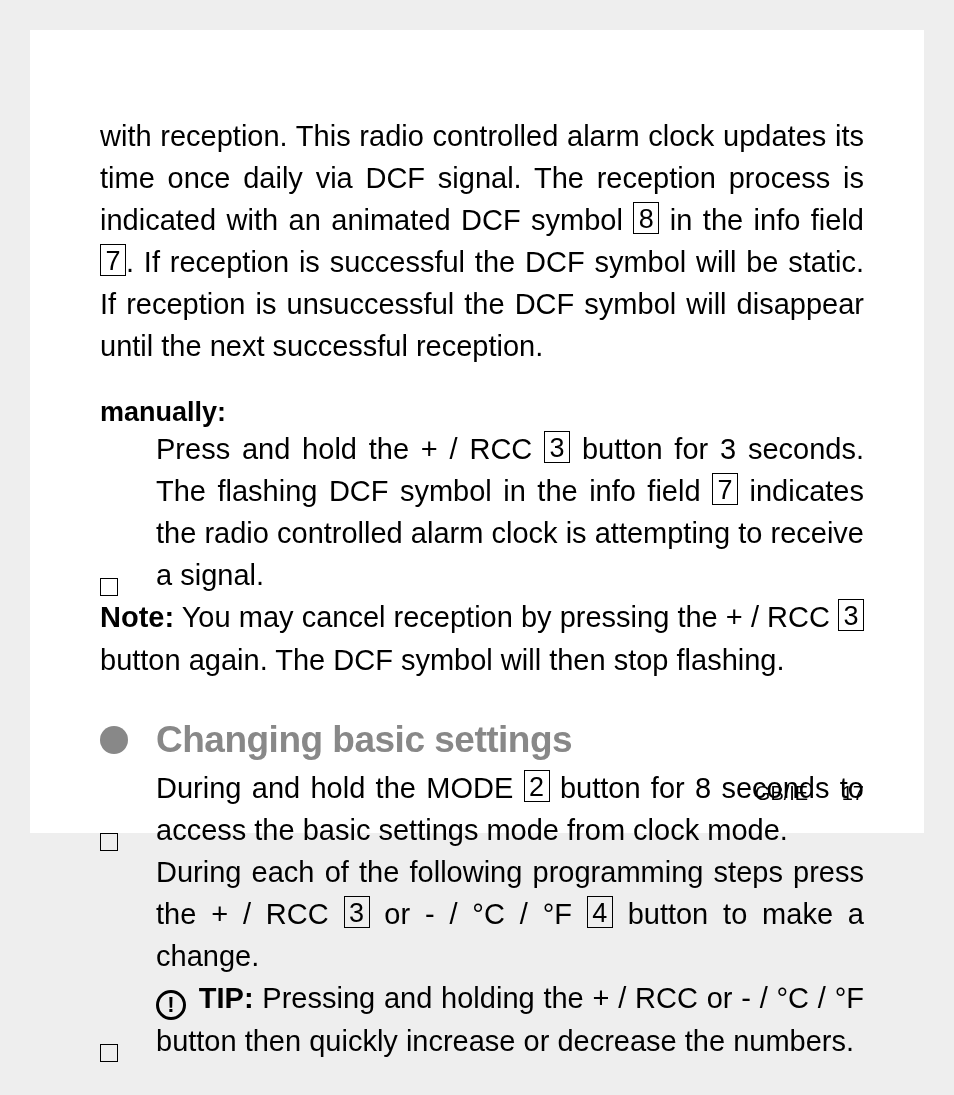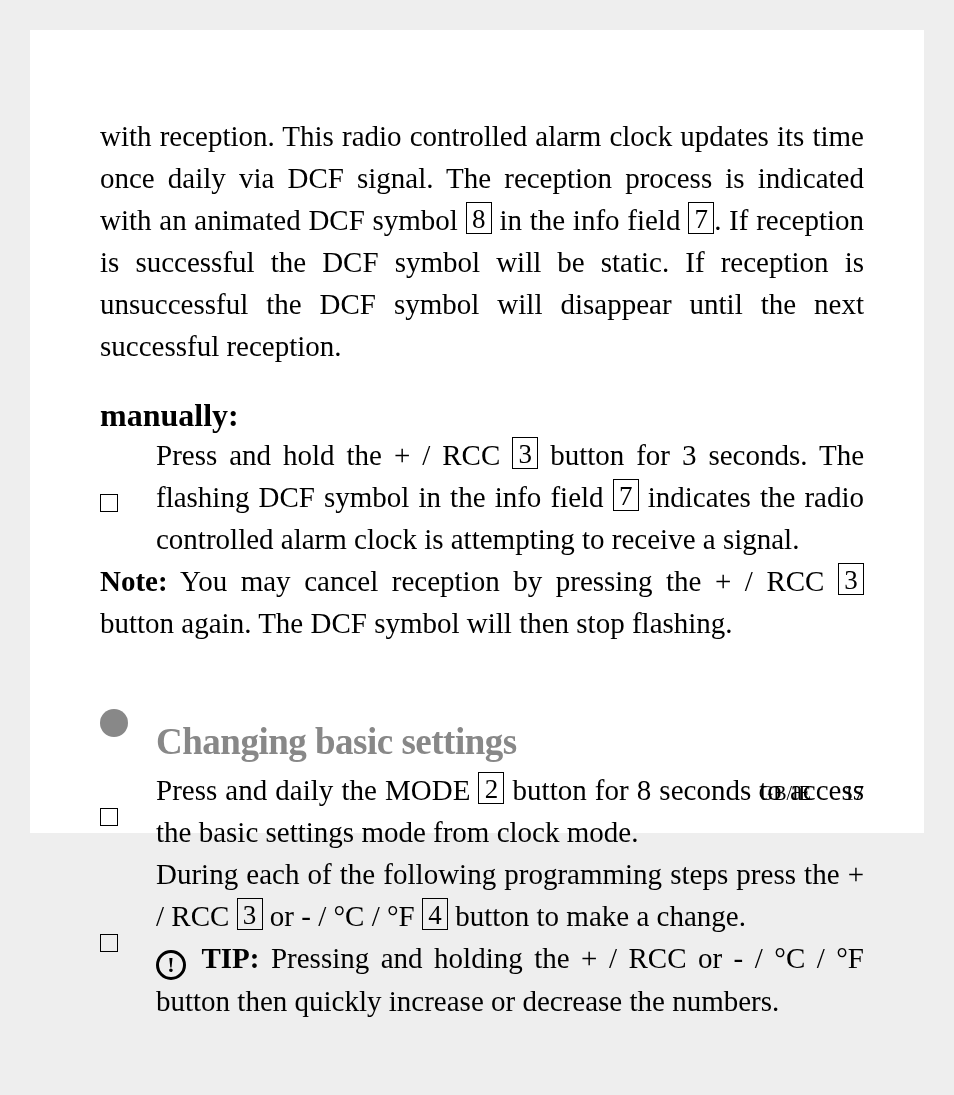"with reception. This radio controlled" .page { font-family: Liberation Serif, serif -> none }
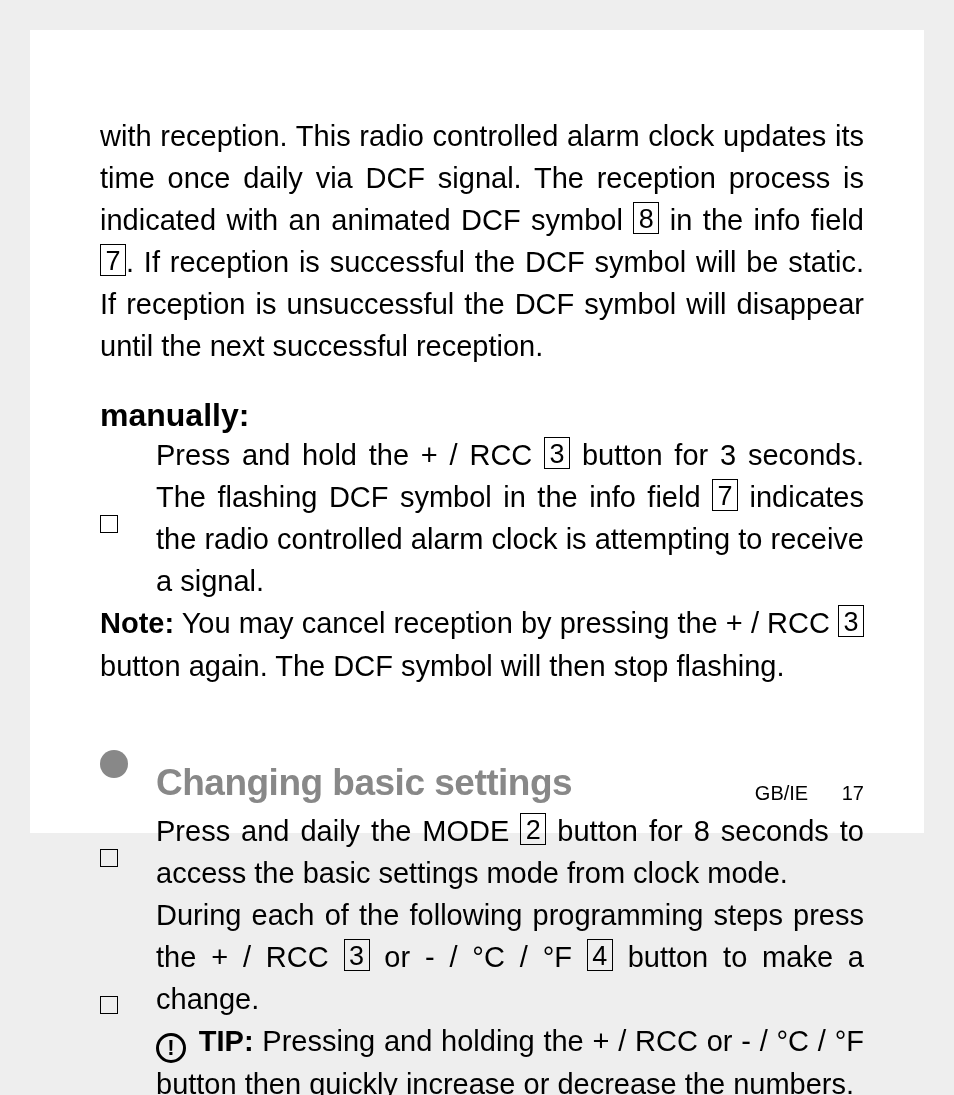"manually:" .subhead { font-size: 32px -> 27px }
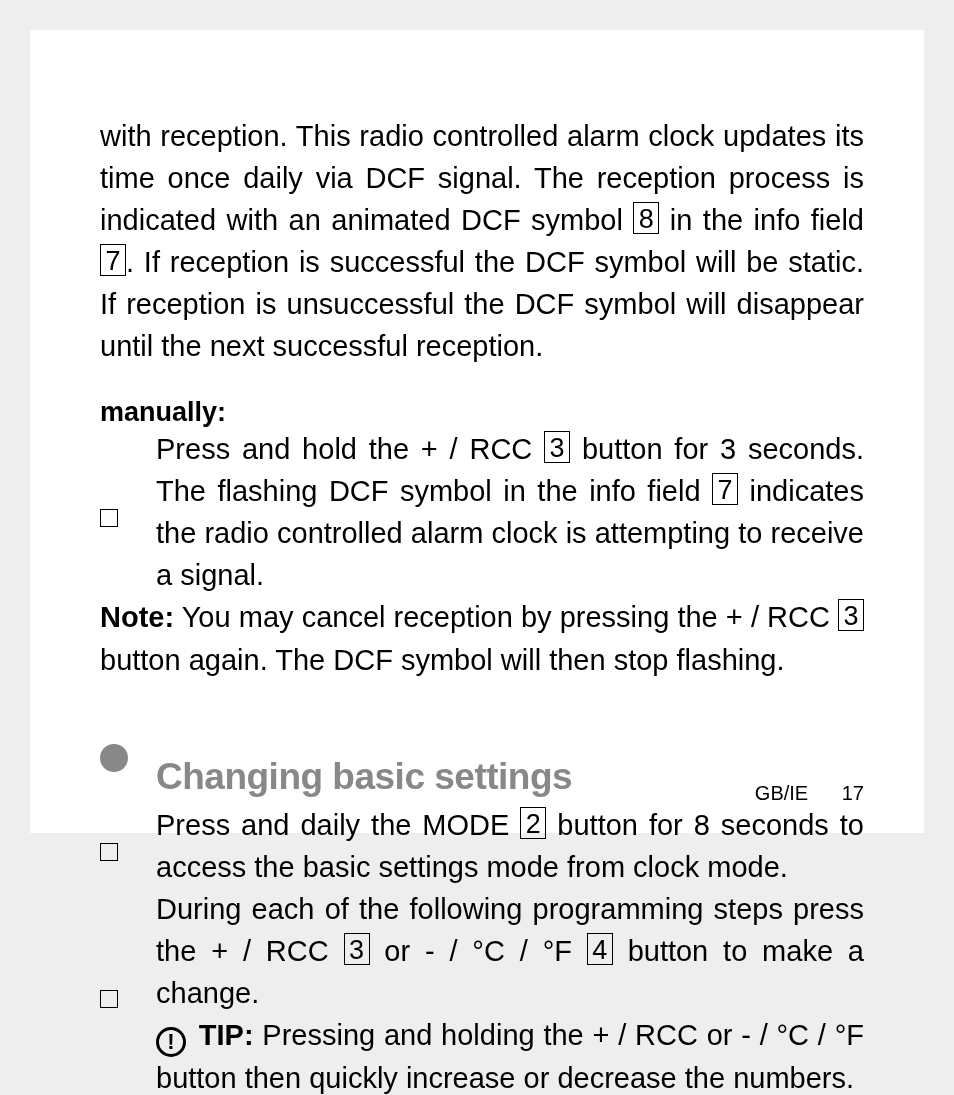"Press and hold the +" .list-row { align-items: center -> flex-end }
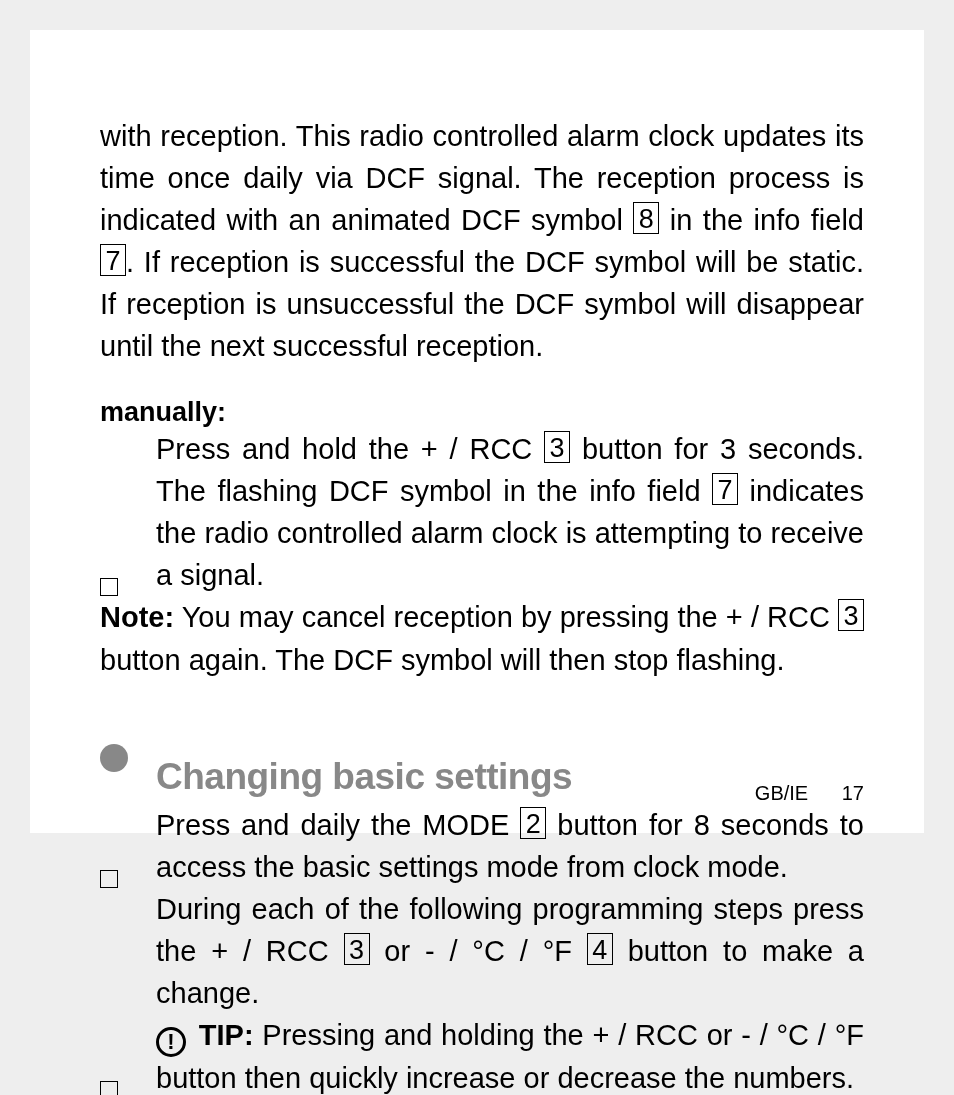"Changing basic settings" .section-heading { margin-top: 37px -> none }
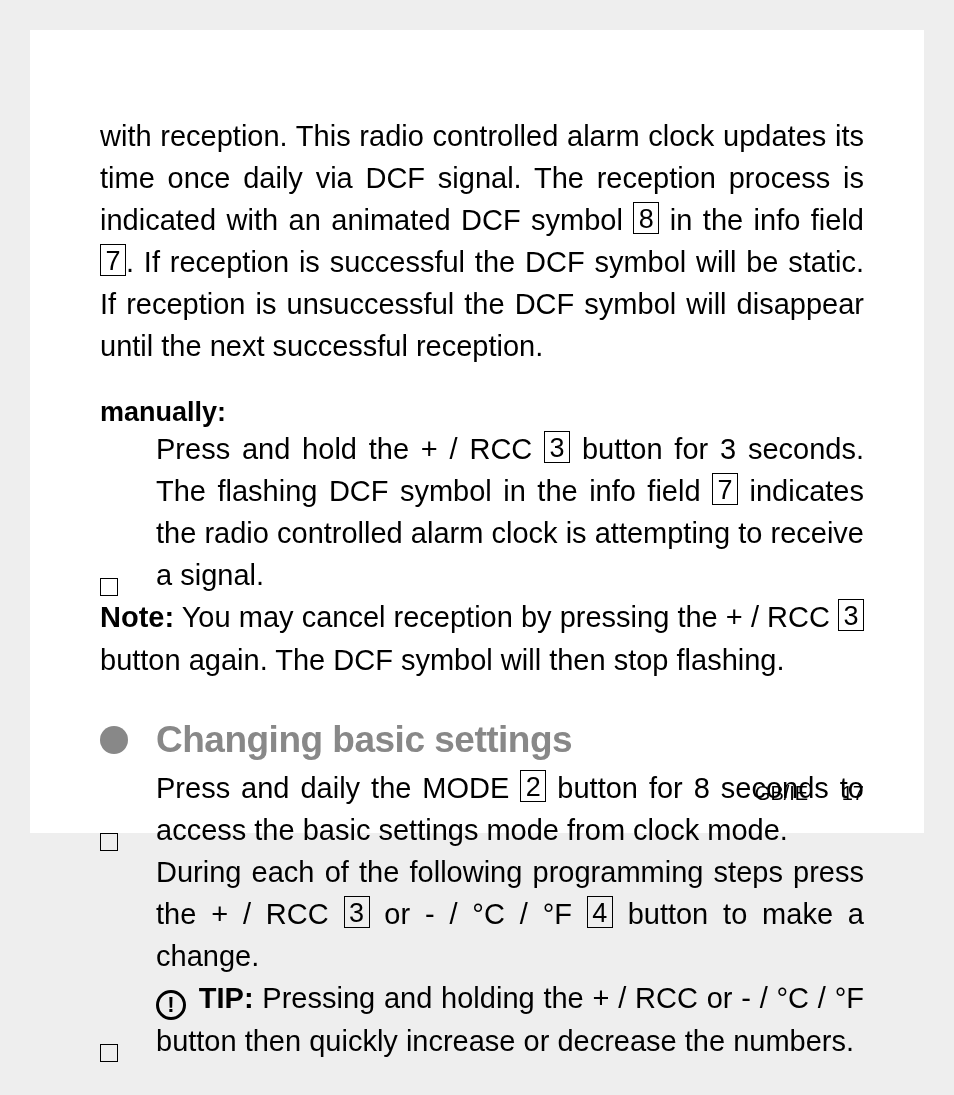"Press and daily the MODE" span { text: Press and daily -> During and hold }
